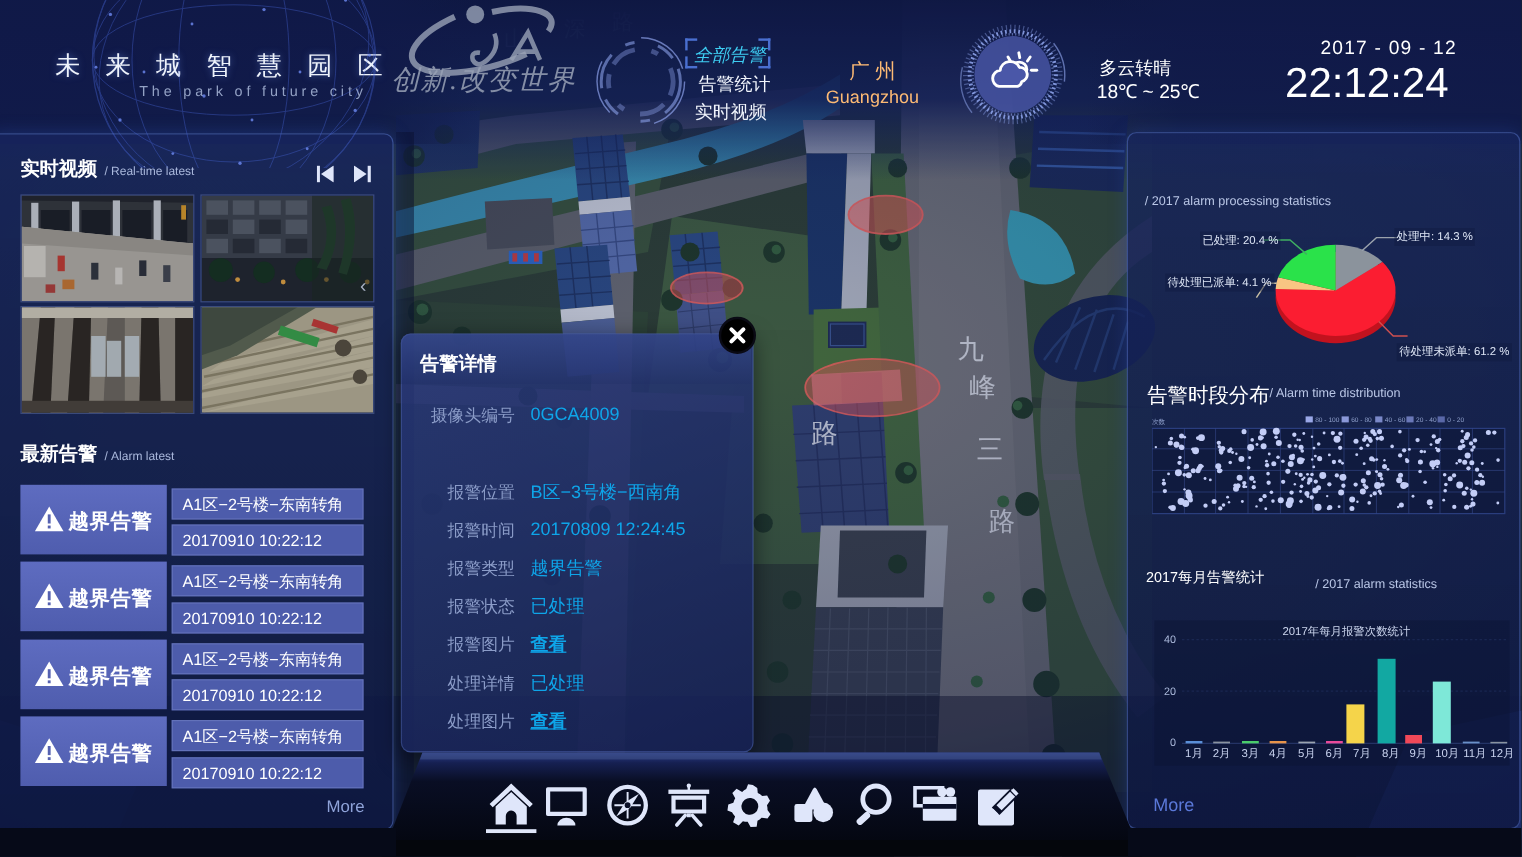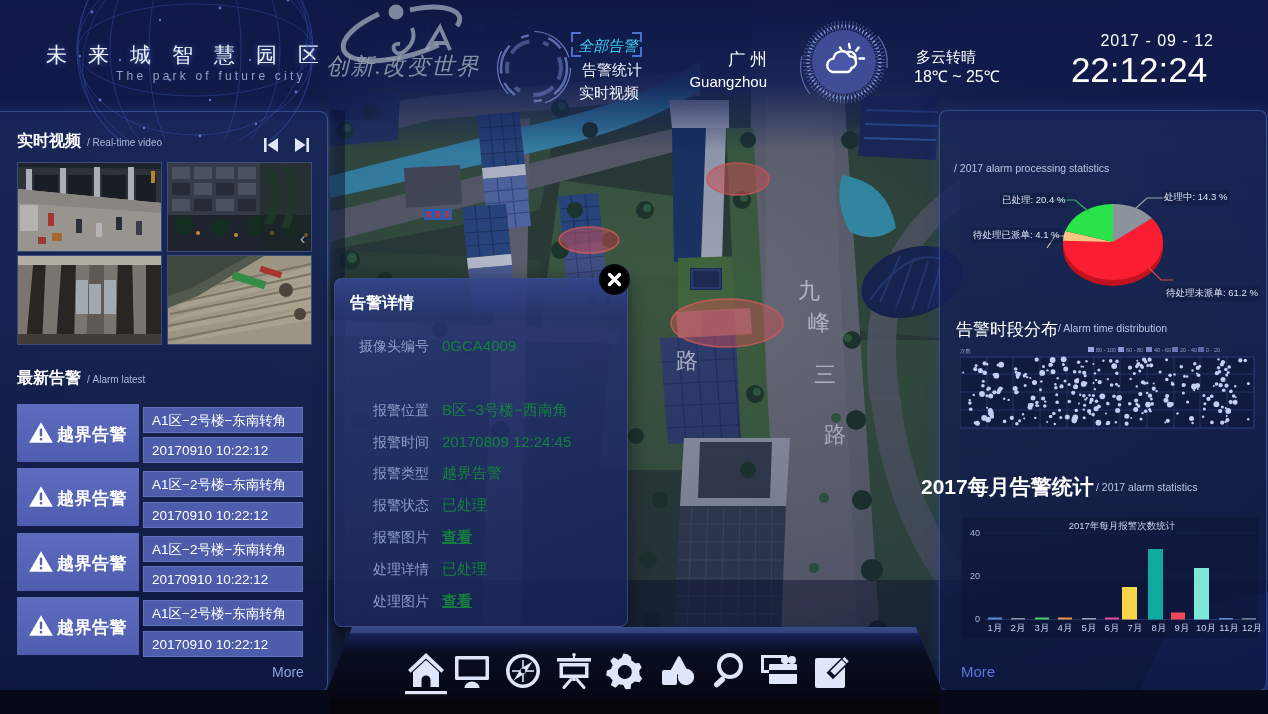"广 州" #cityname { color: #ffffff -> #fdba74; text-align: right -> center }
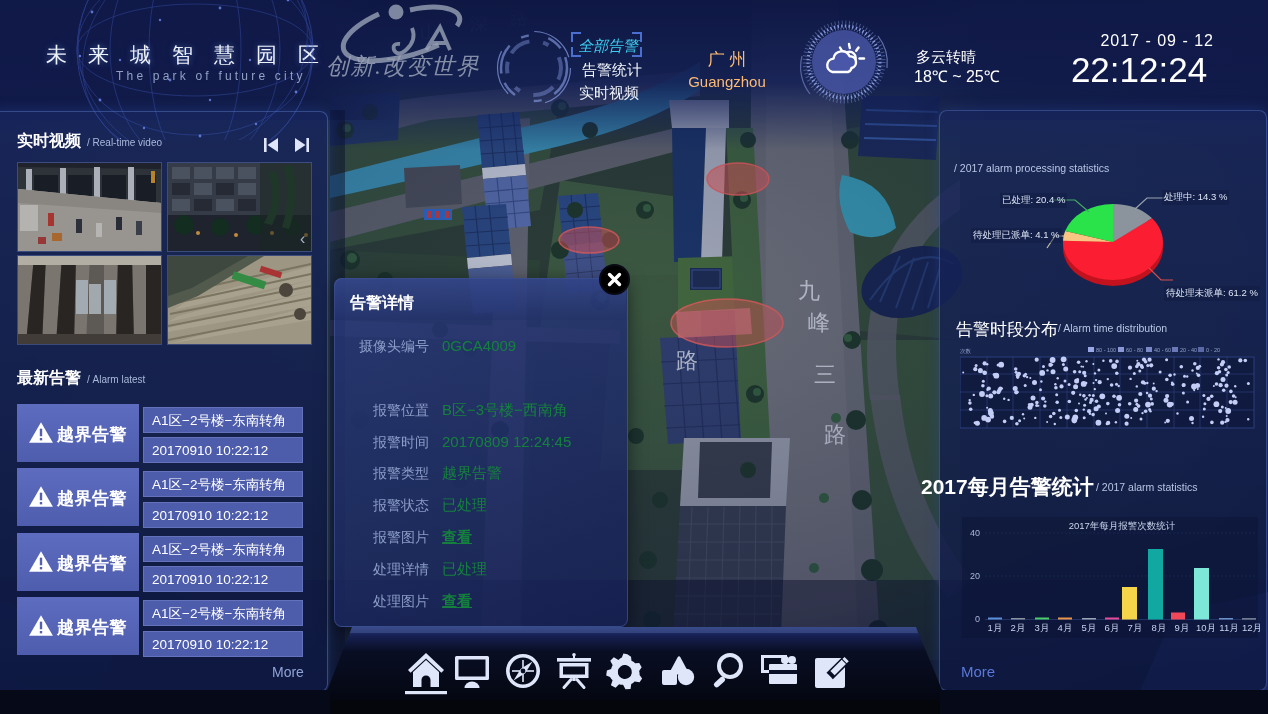"/ Real-time video" small { text: video -> latest }
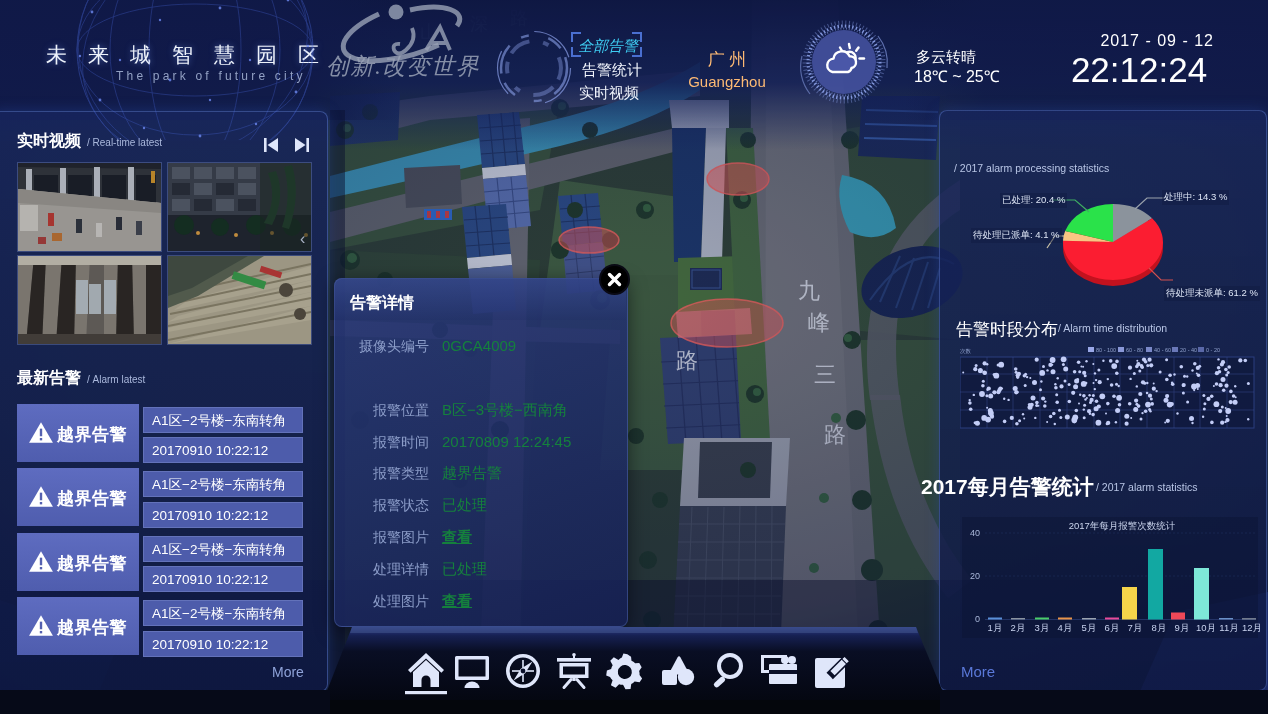"0GCA4009" .prow .val { color: #15803d -> #0ea5e9 }
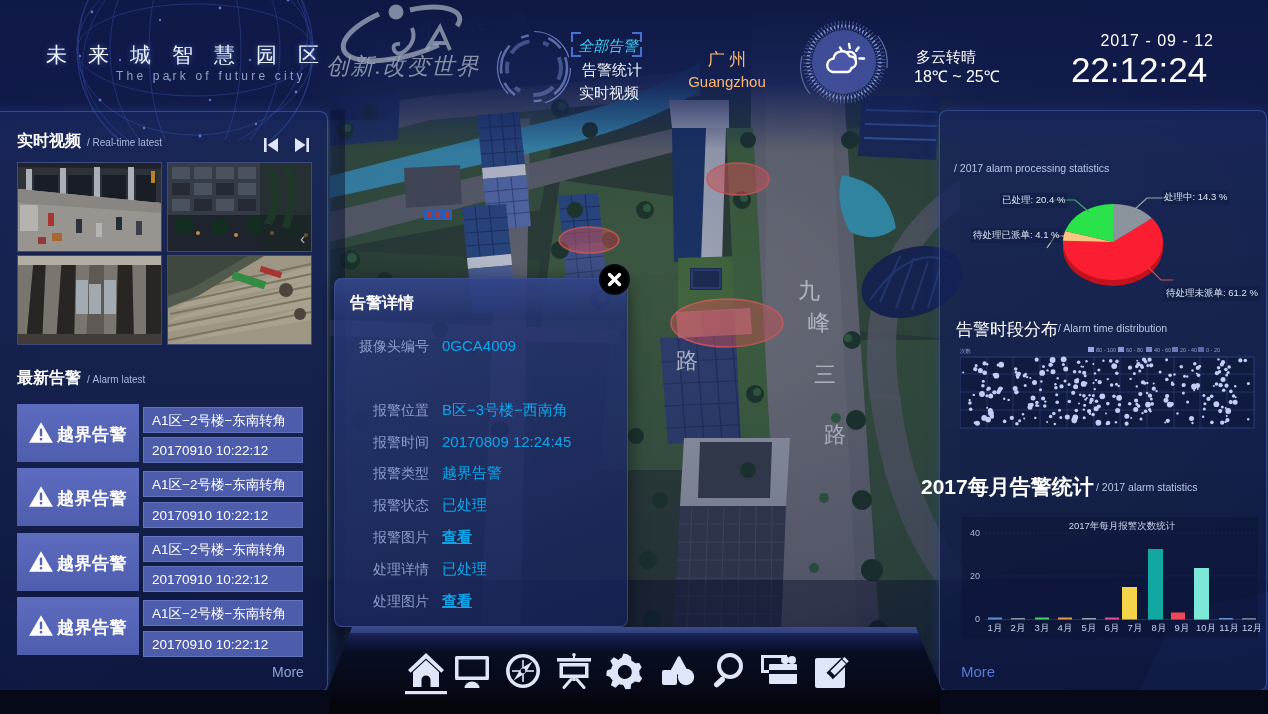"2017每月告警统计" #rtitle3 { font-size: 21px -> 12px; font-weight: bold -> normal; left: 921px -> 955px }
